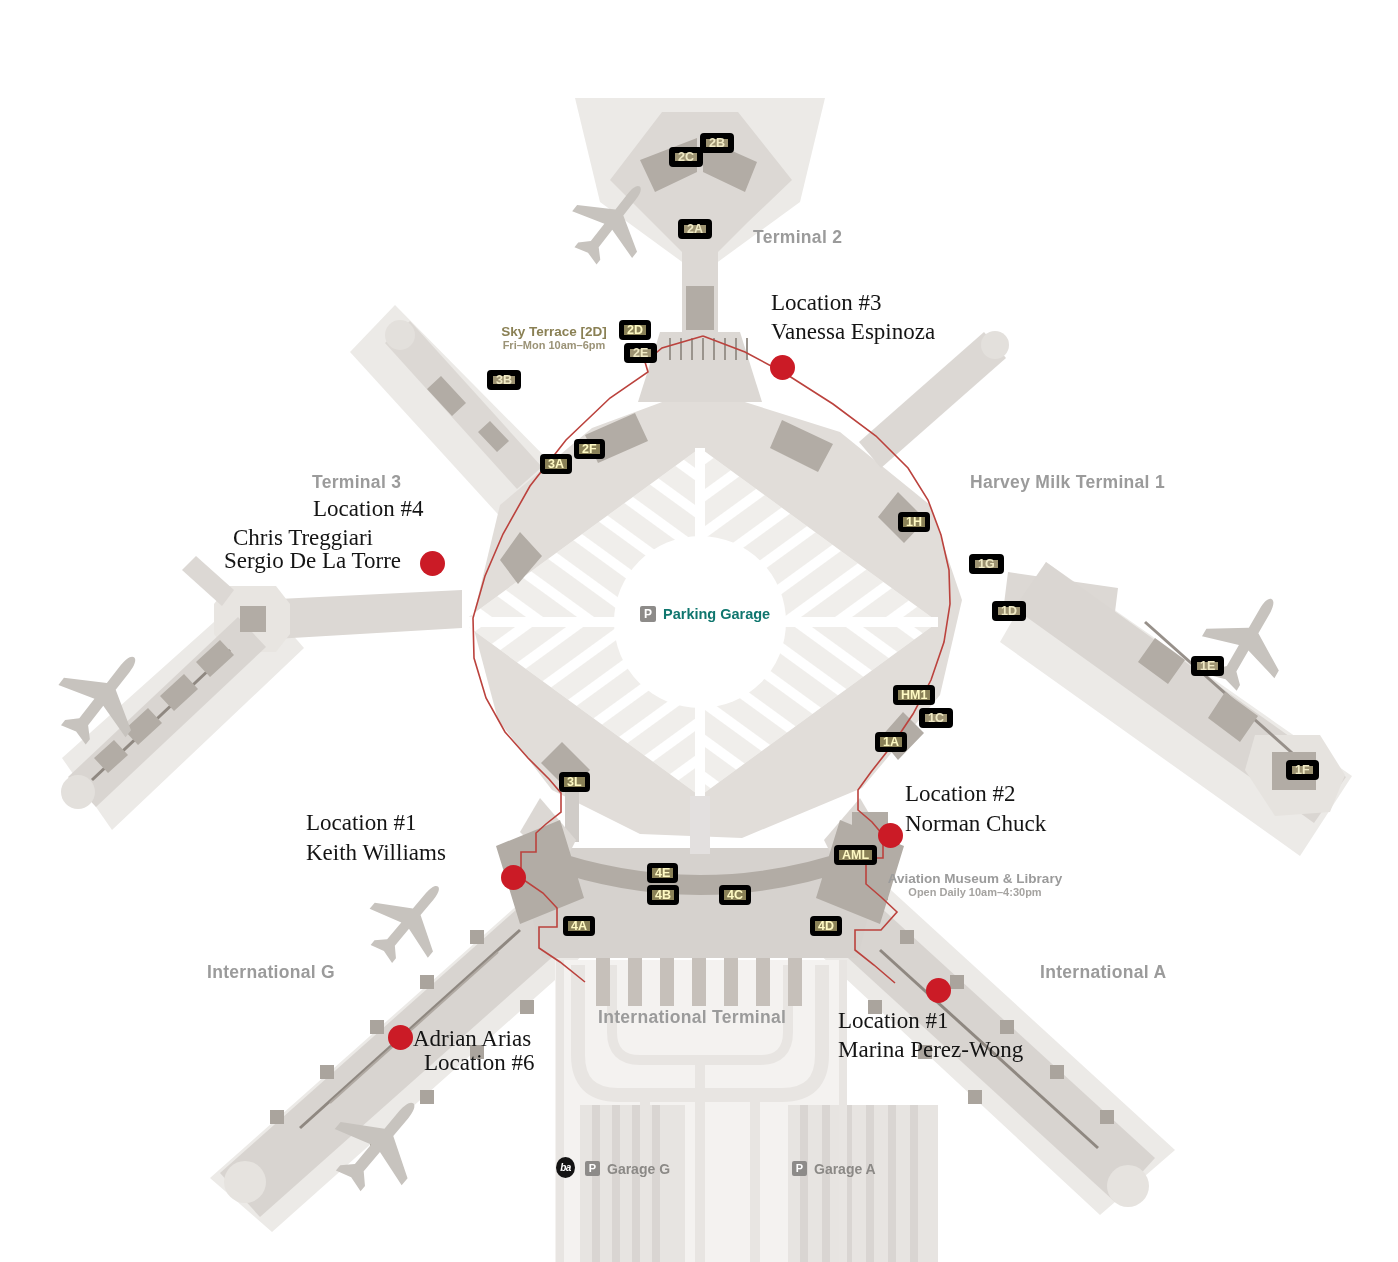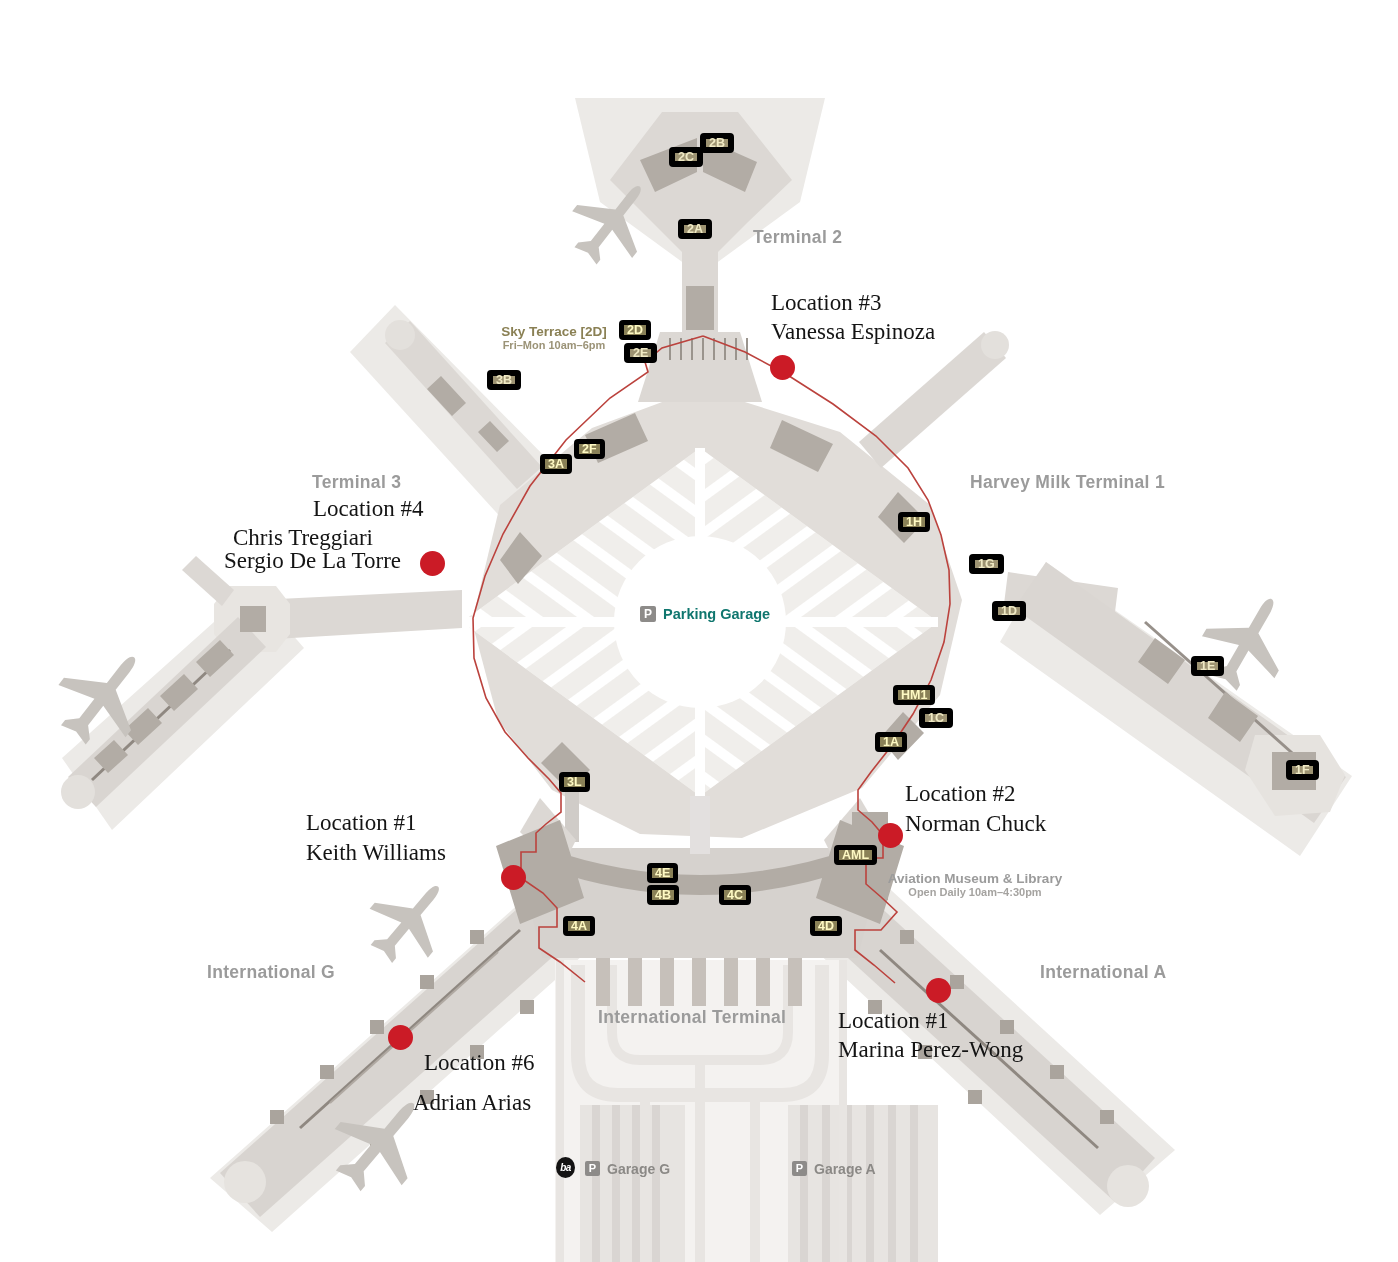"Adrian Arias" div.lbl-serif { top: 1090px -> 1026px }
